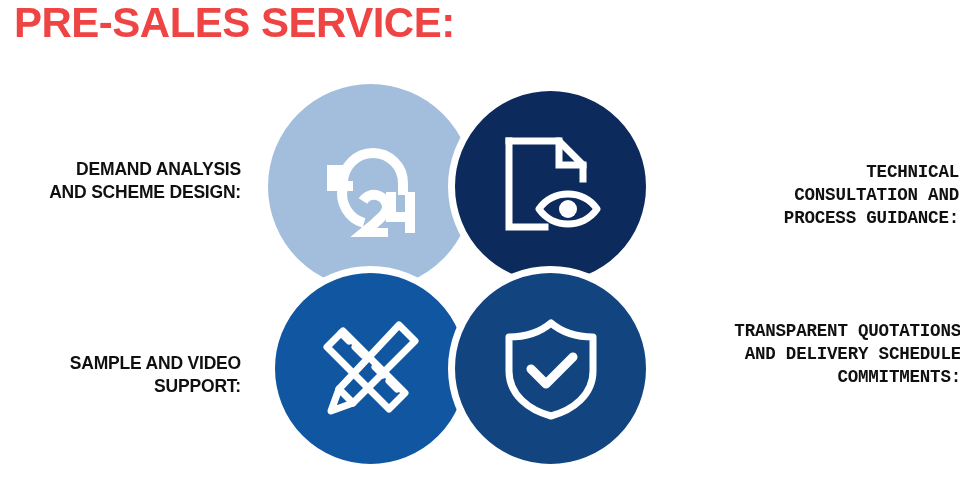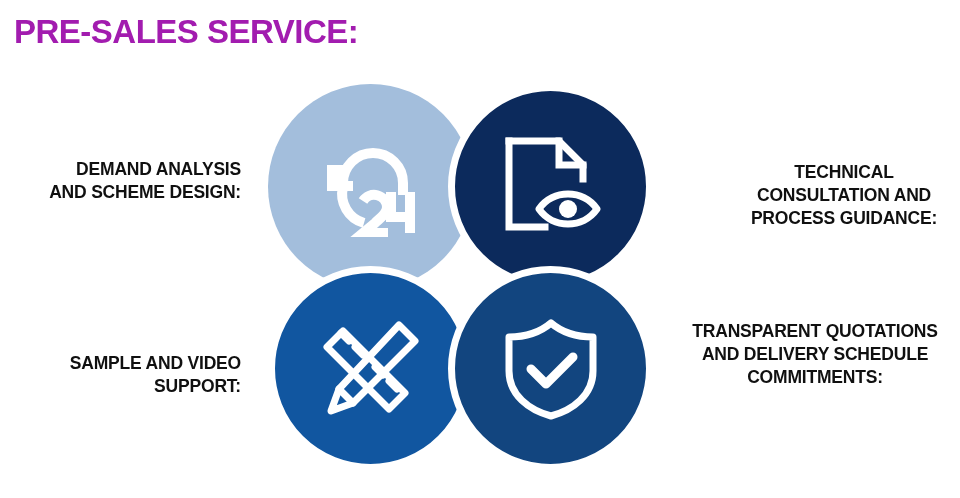"PRE-SALES SERVICE:" #page-title { color: #a21caf -> #ef4444; font-size: 33px -> 42px; top: 14px -> 0 }
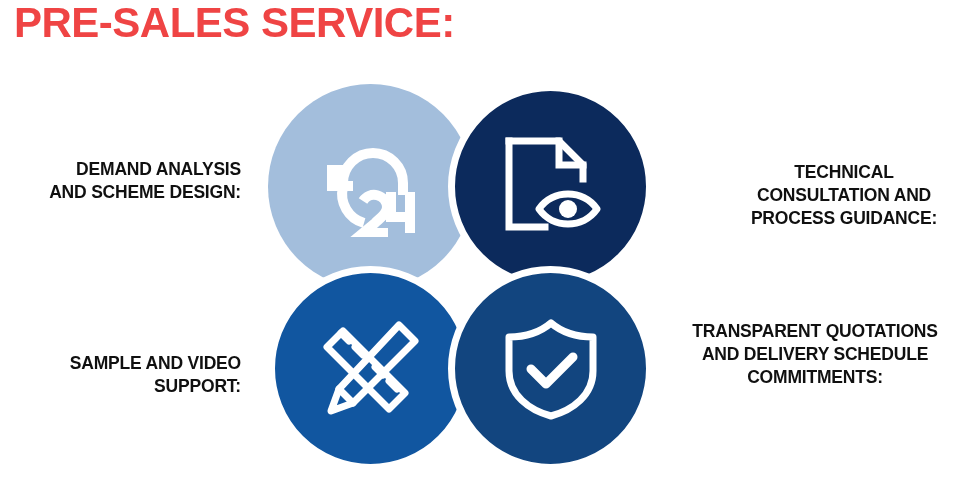"TECHNICAL" .label.left-align { font-family: none -> Liberation Mono, monospace; text-align: center -> right }
